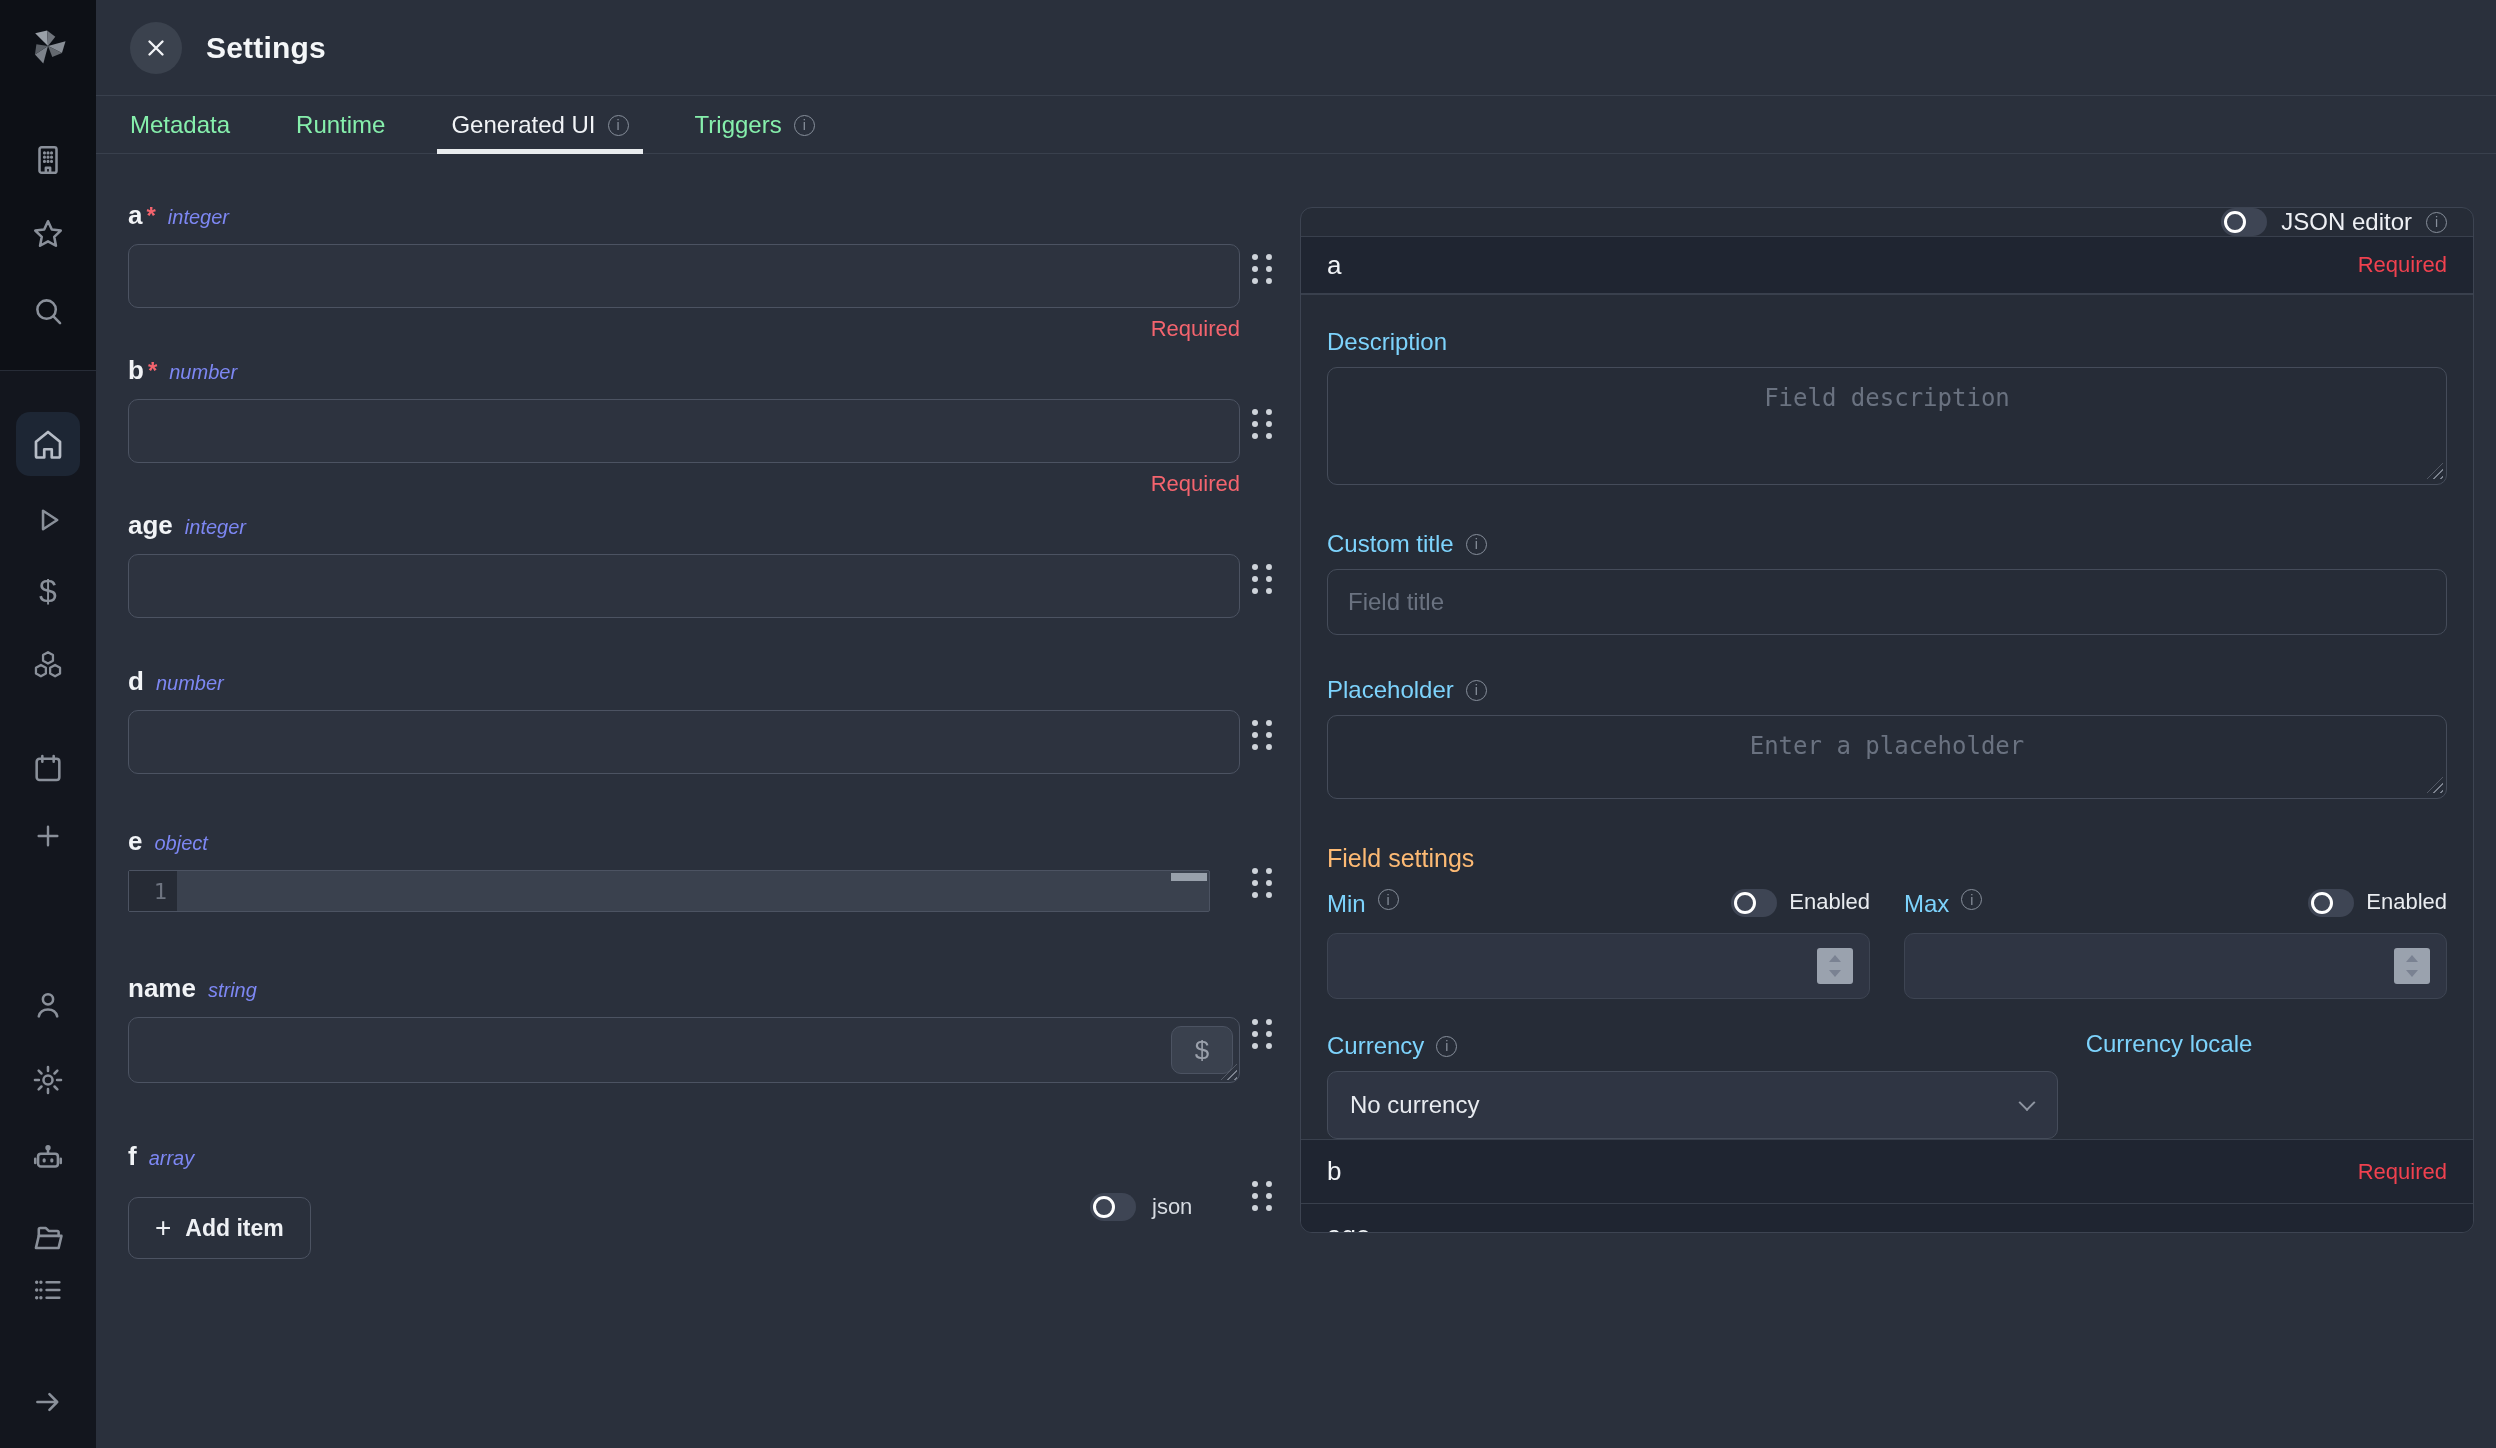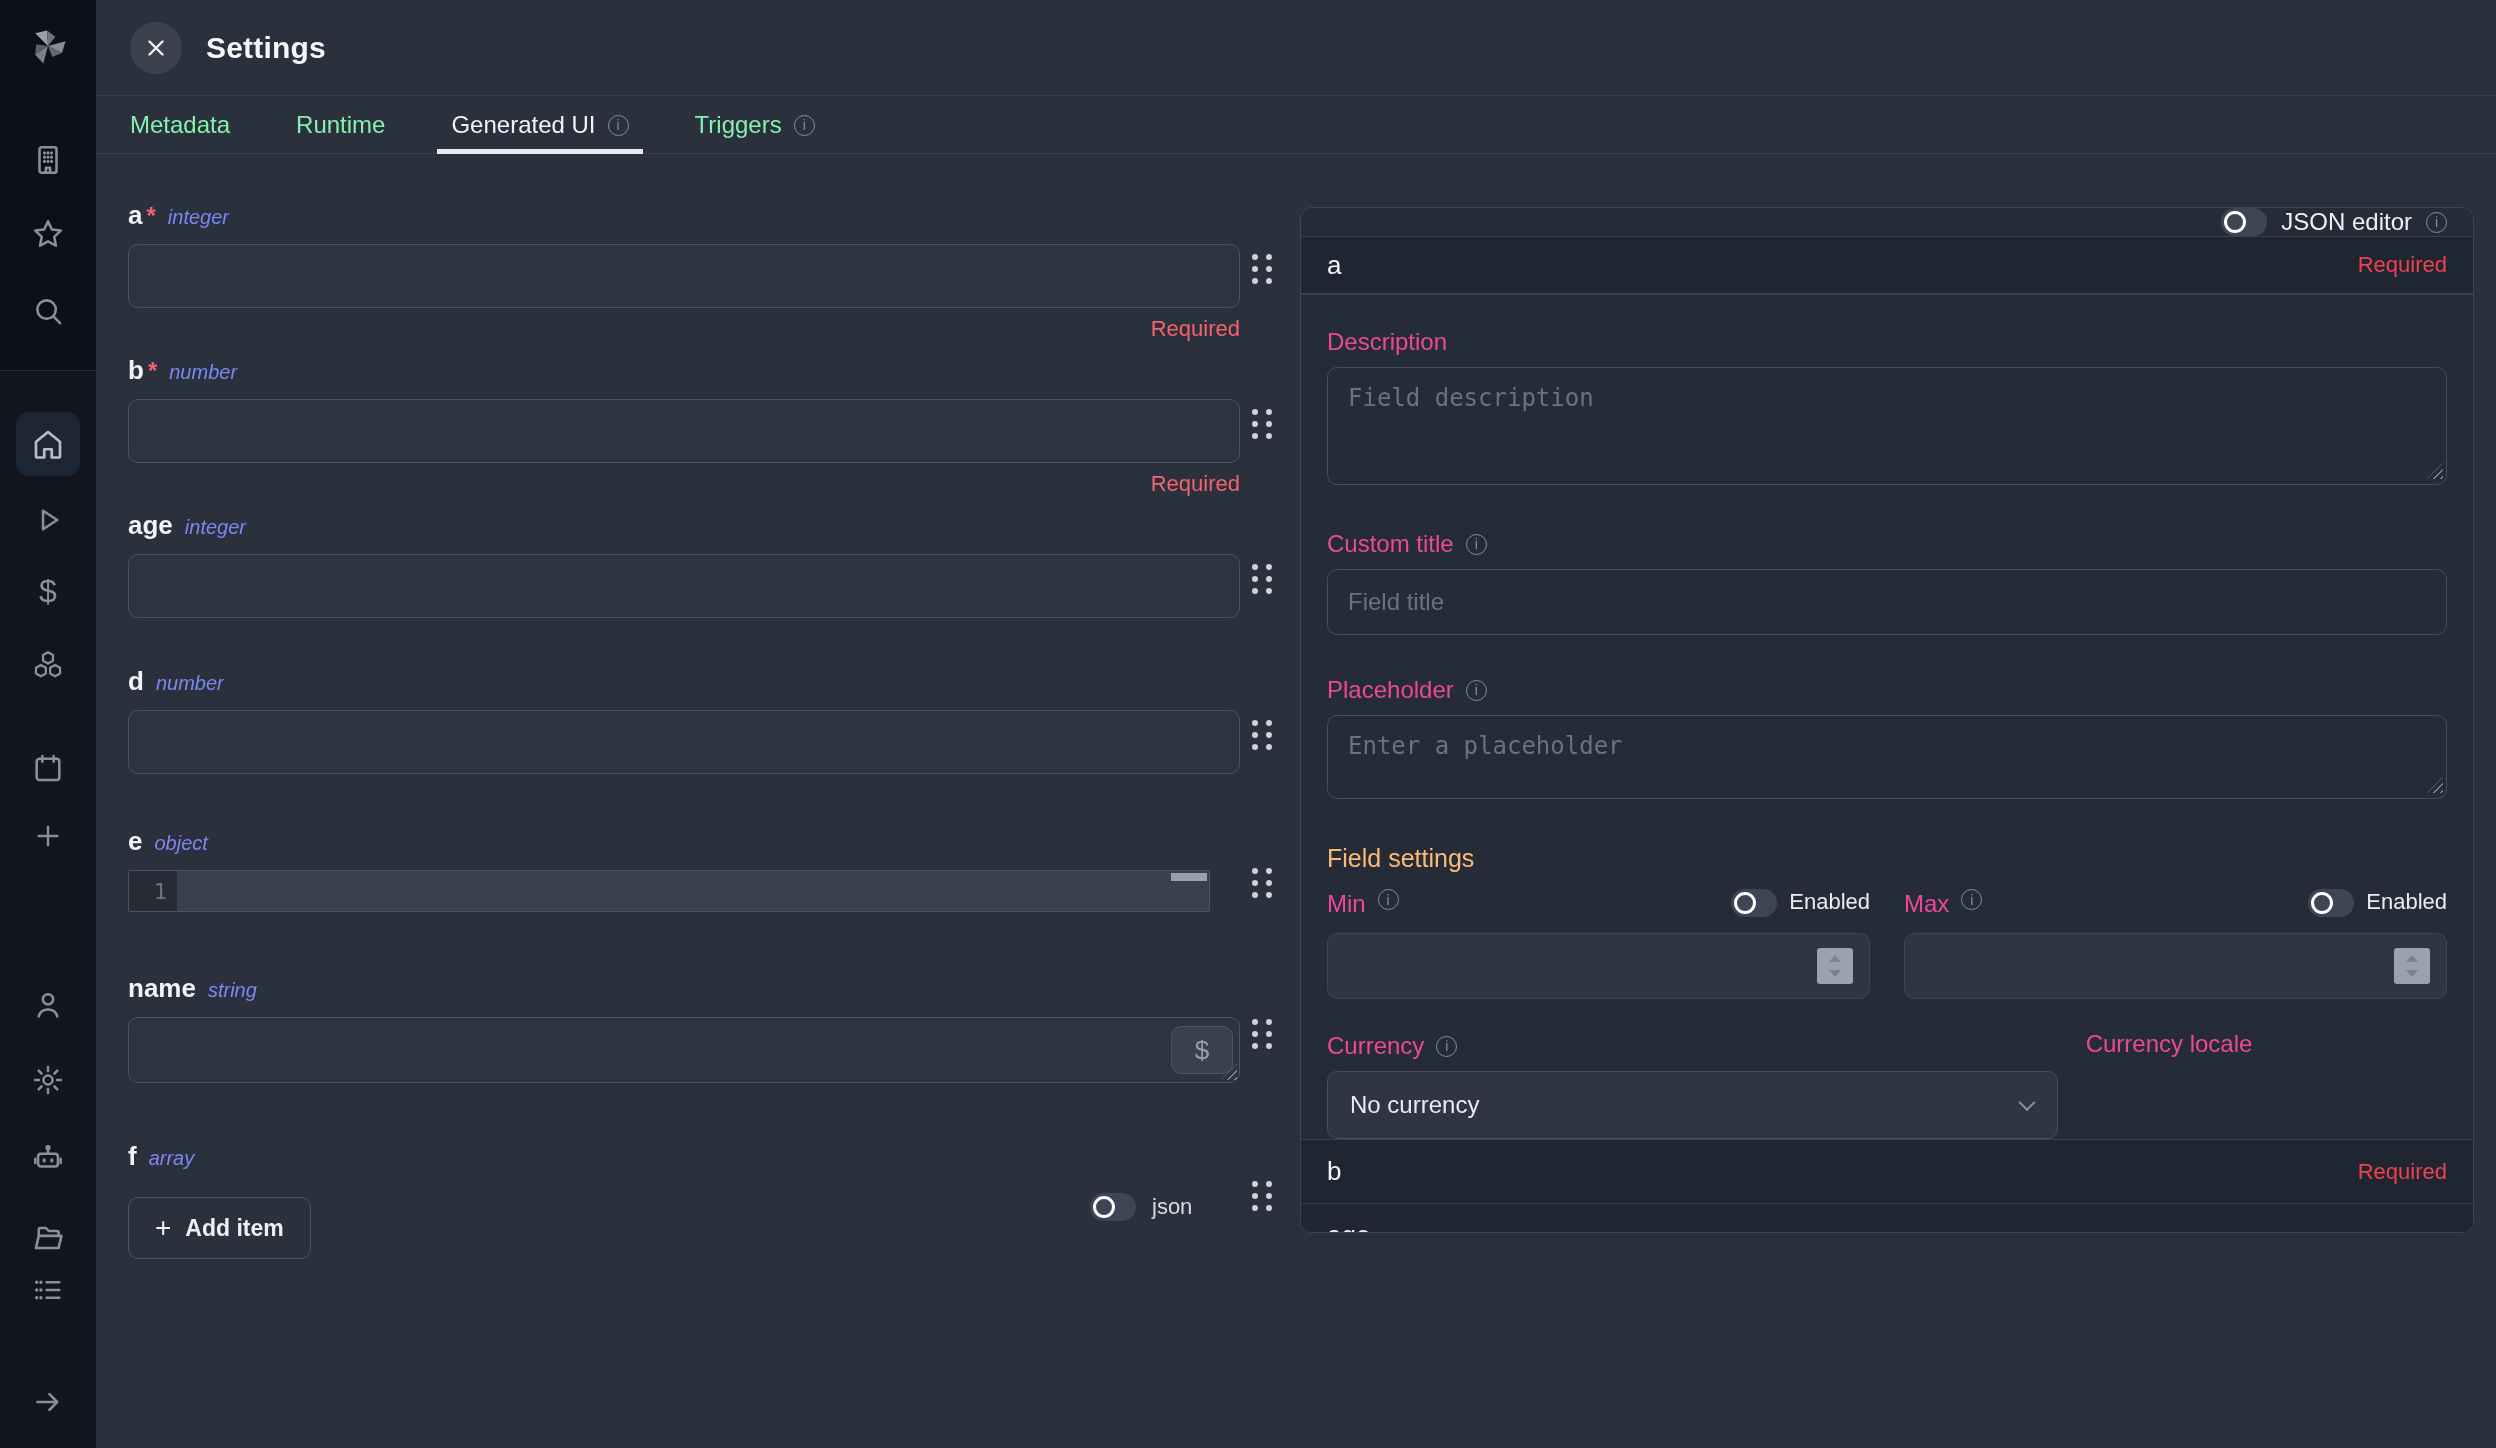"Description" .plabel { color: #ec4899 -> #7dd3fc }
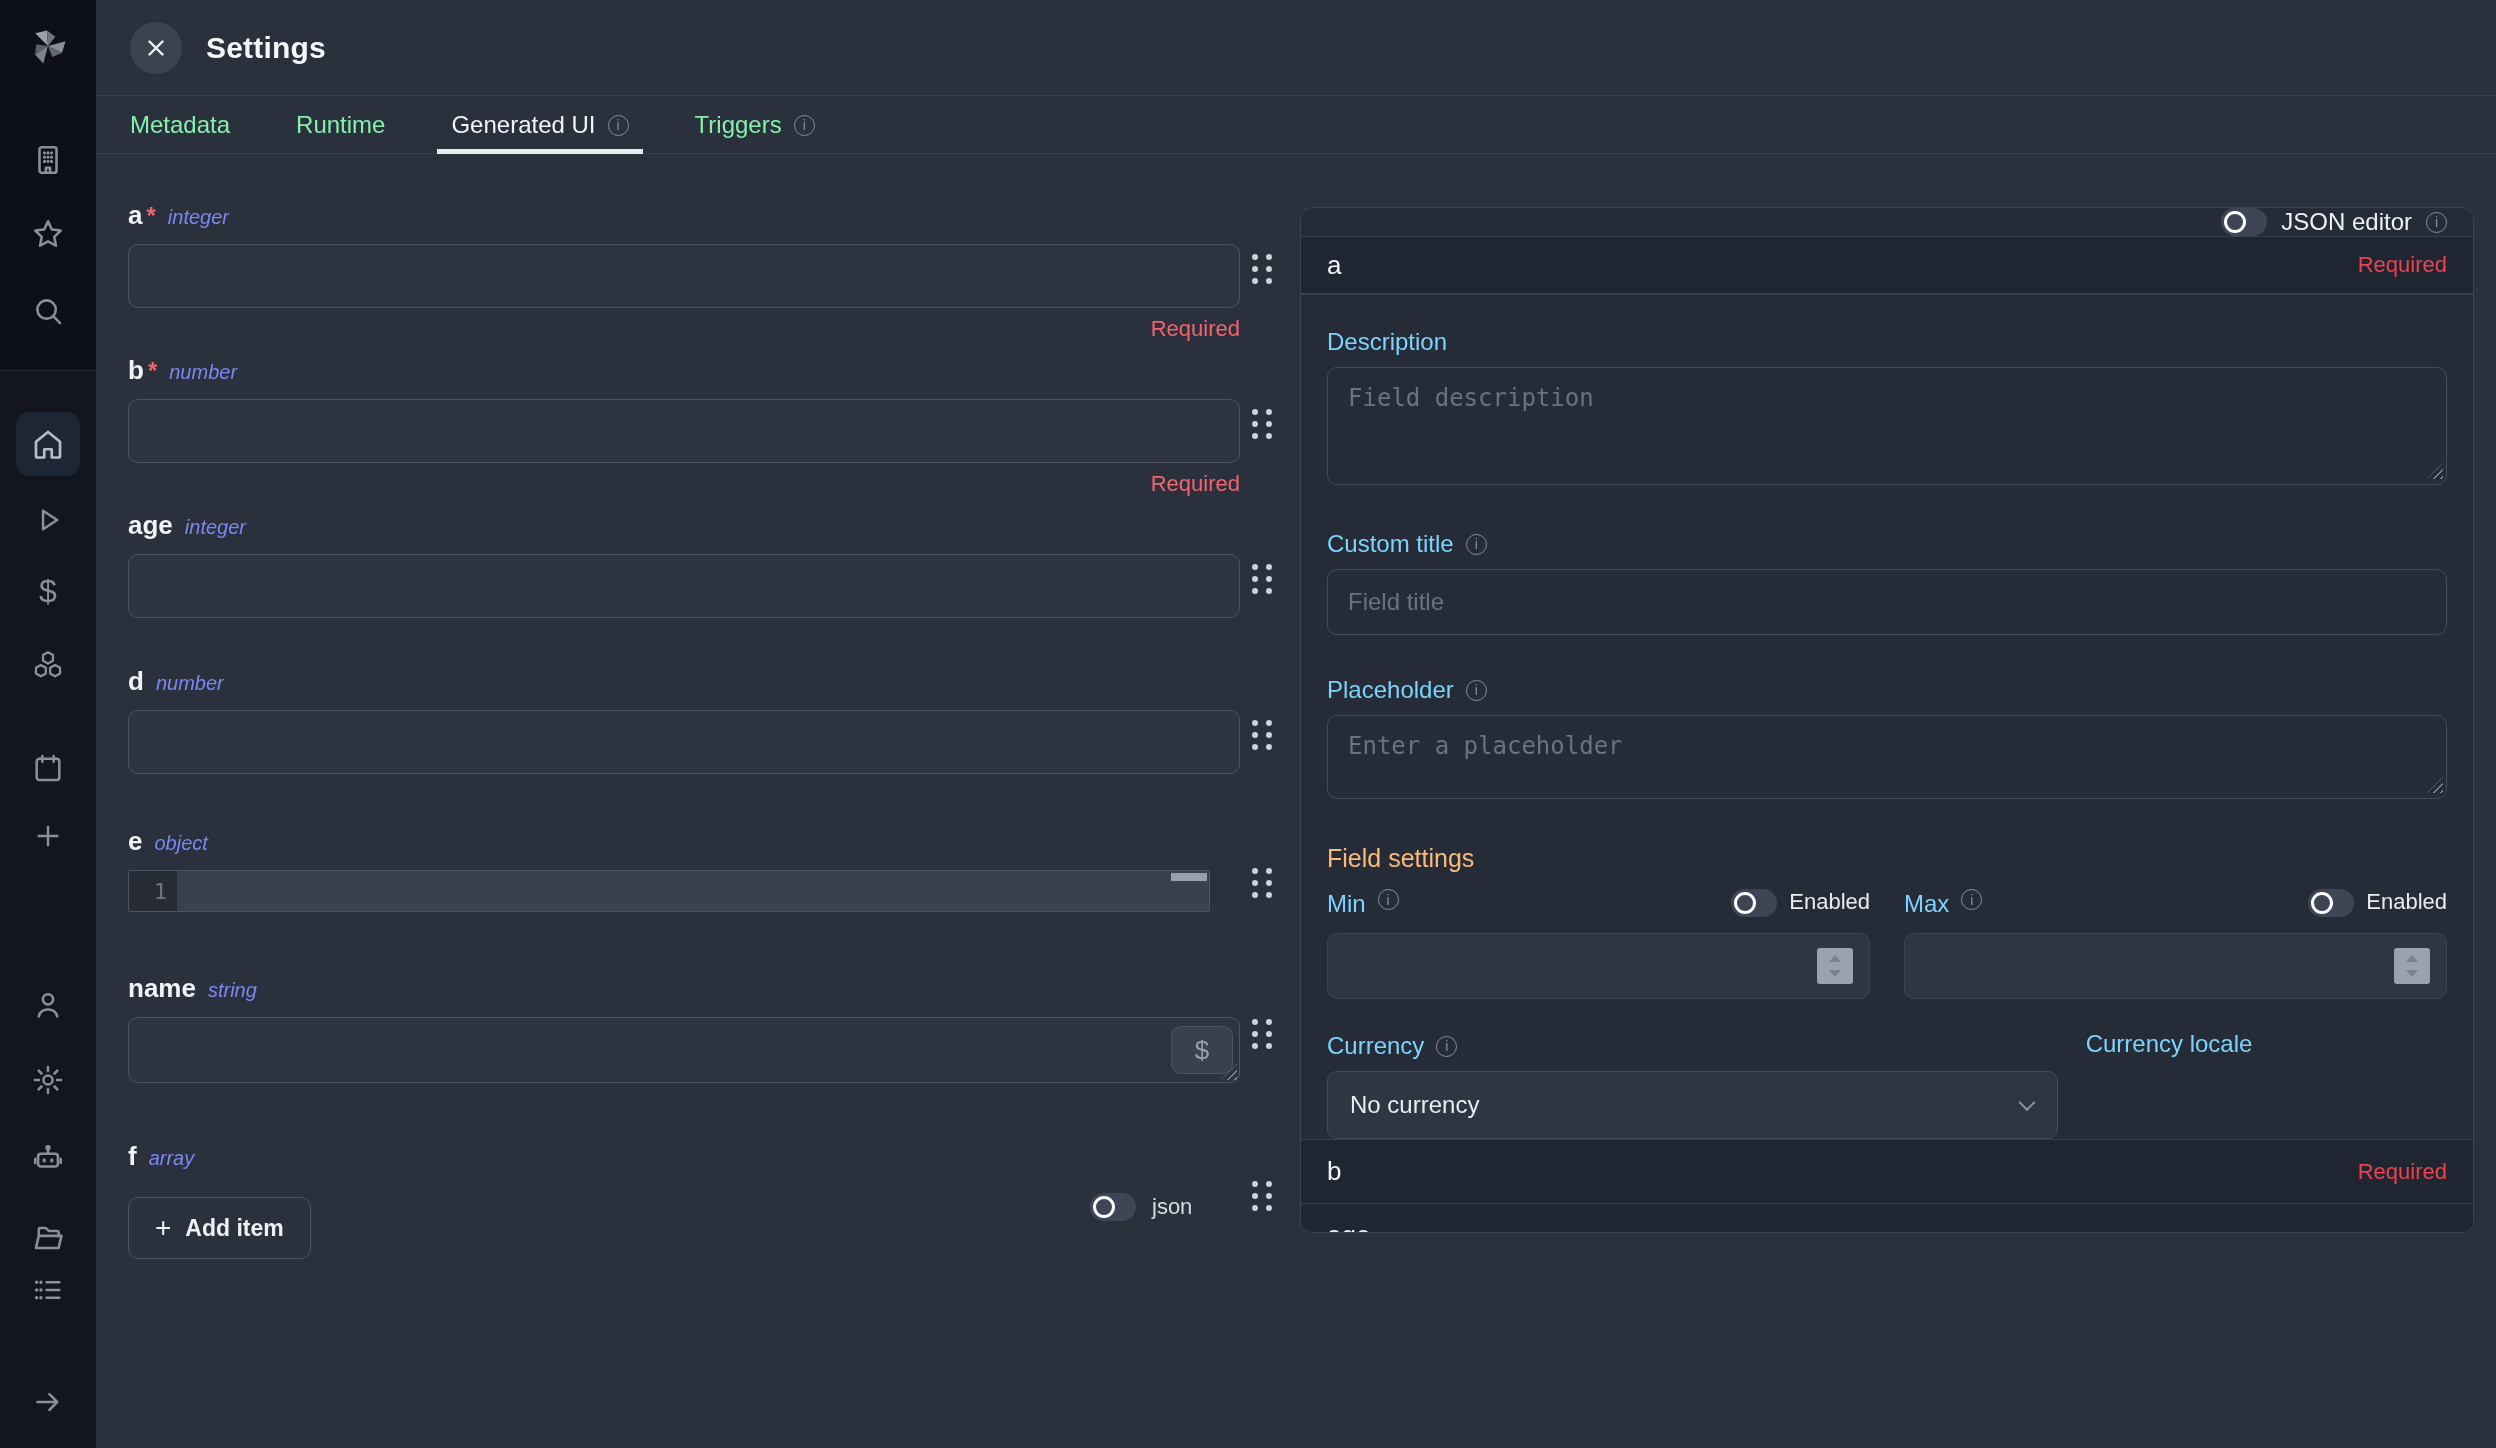"Field description" .p-area { text-align: none -> center }
